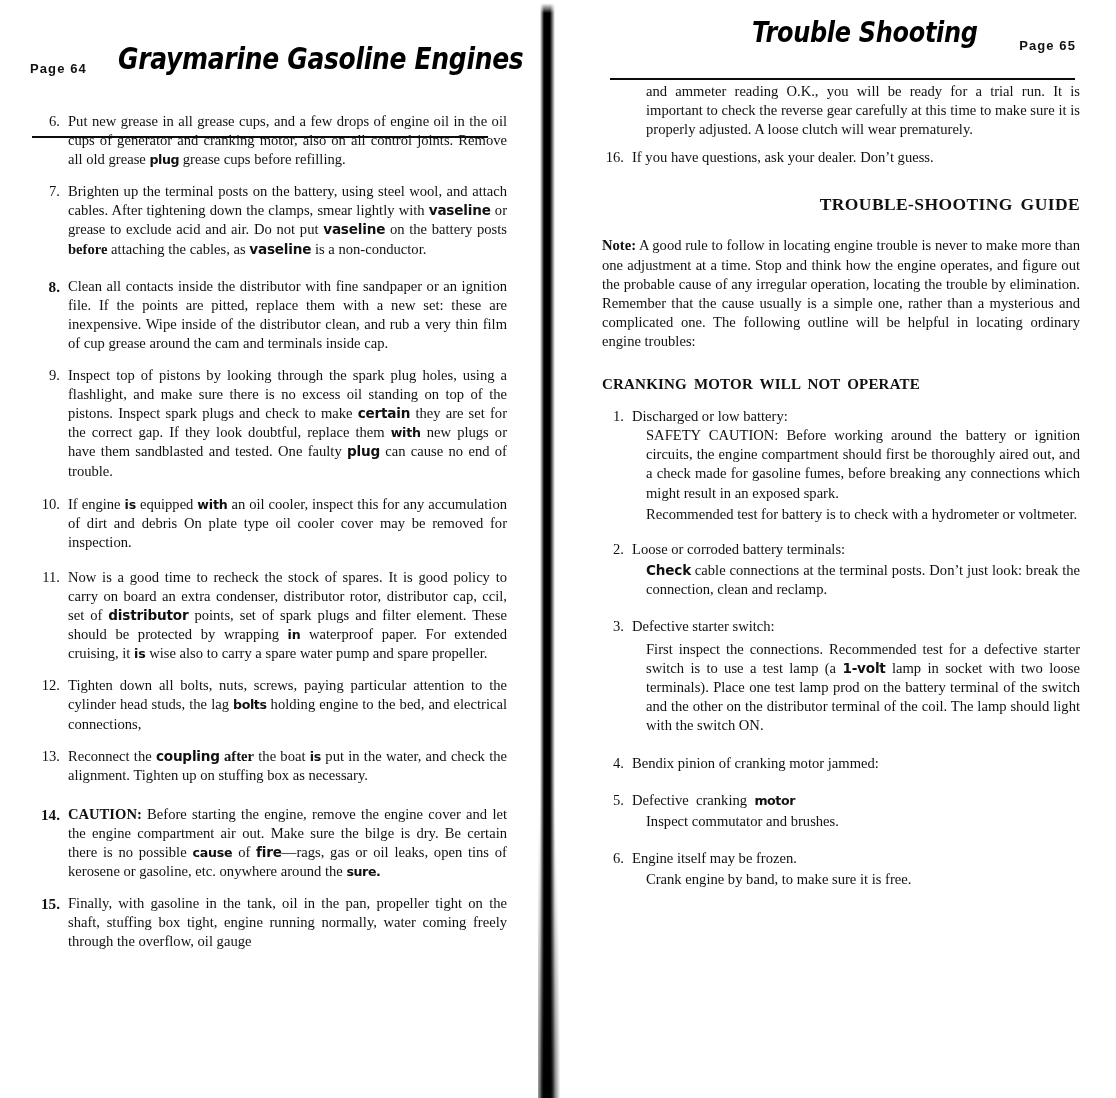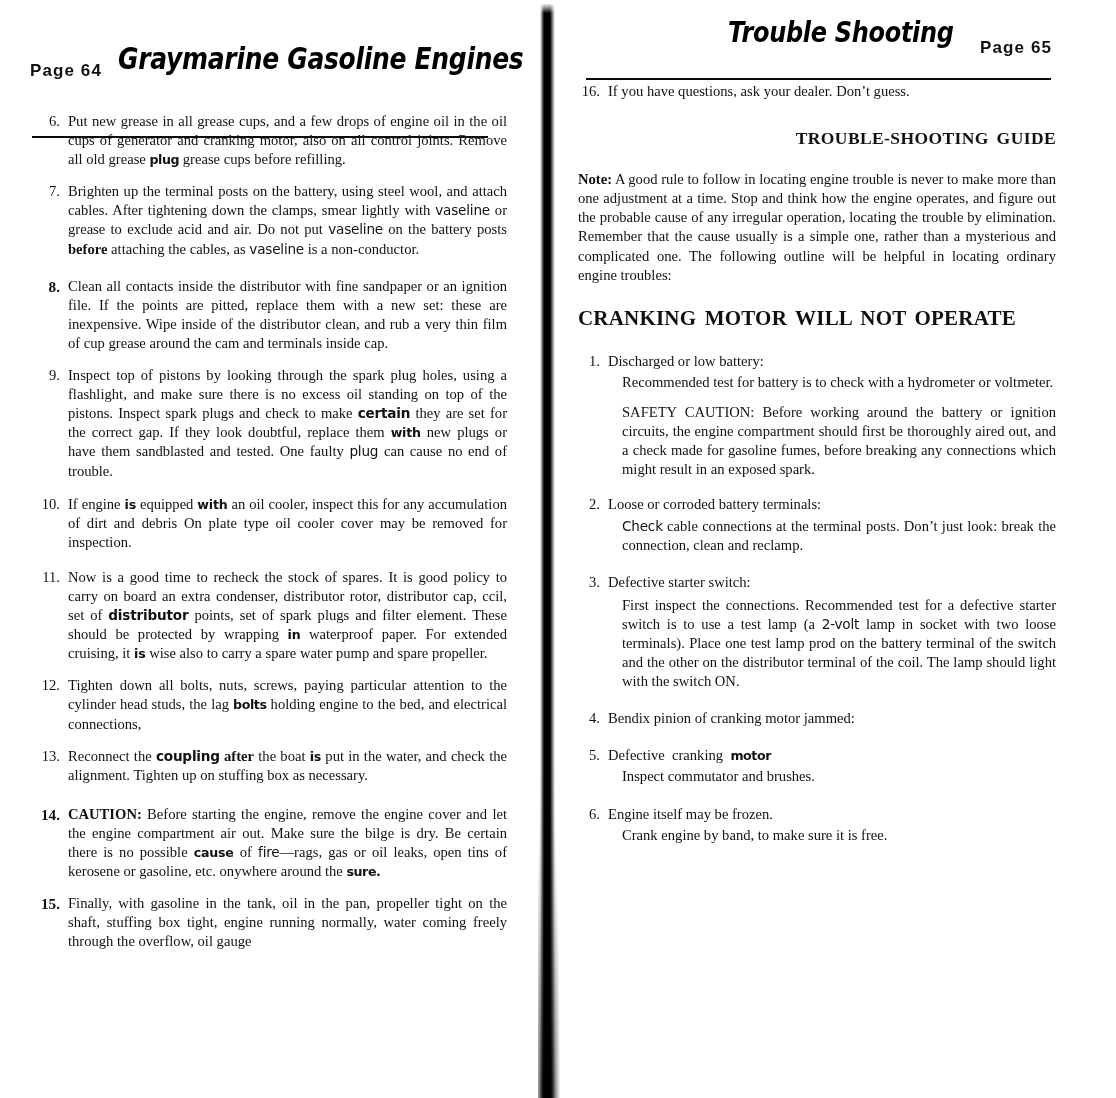"Trouble Shooting" #page-right { left: 538px -> 562px }
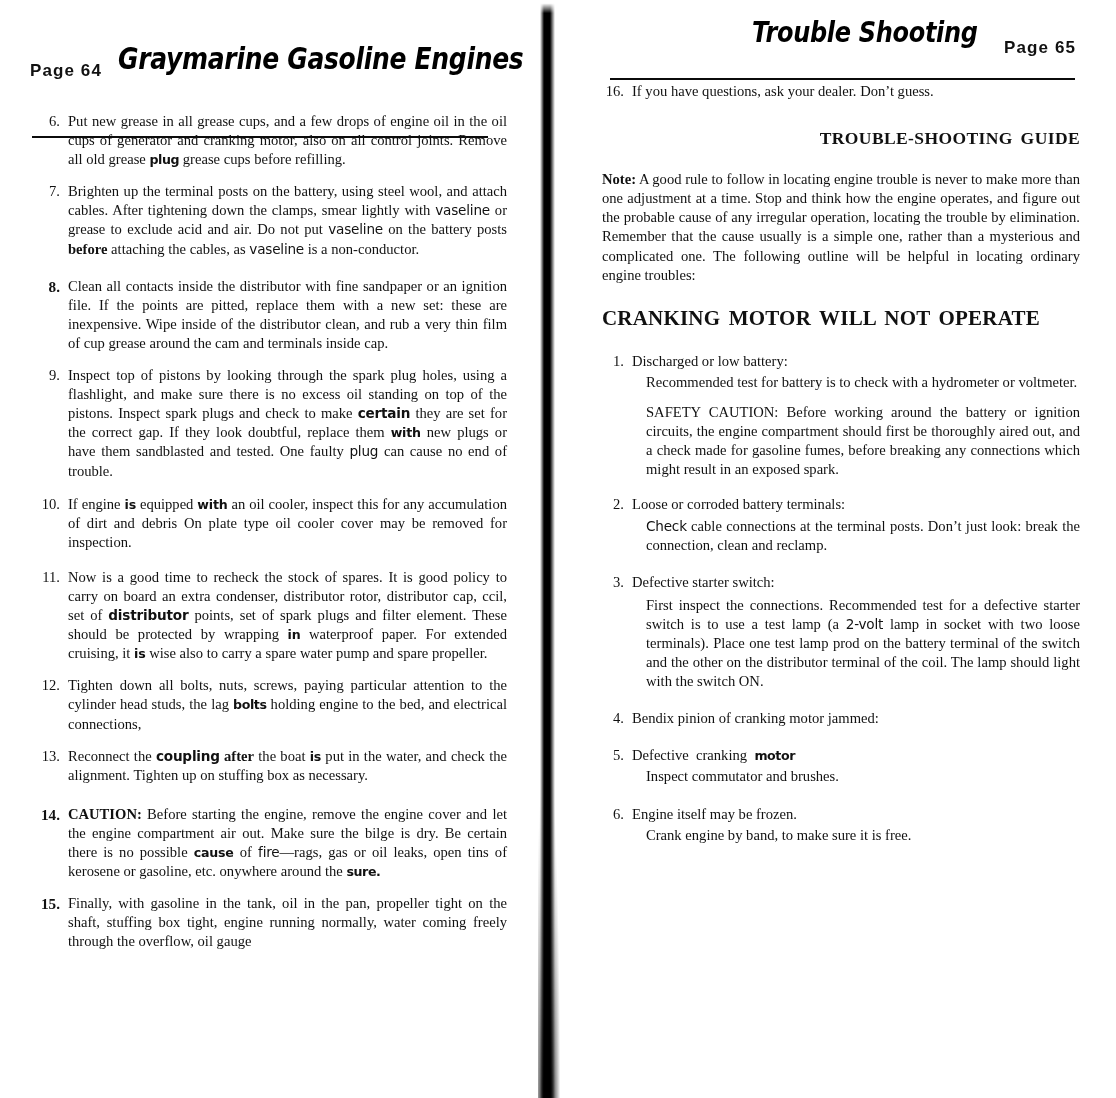"Page 65" .folio { font-size: 17px -> 13px }
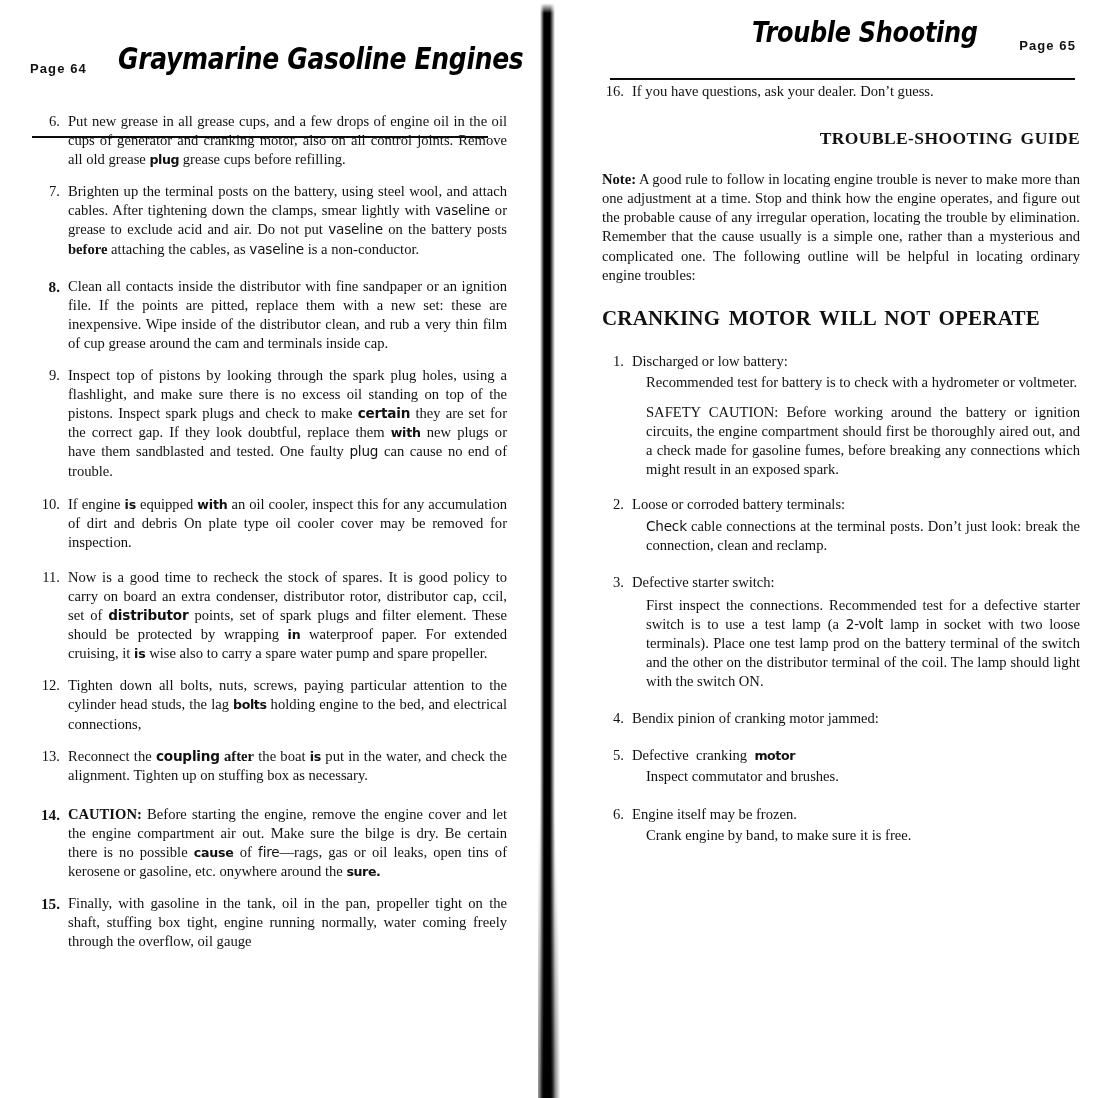"and ammeter reading O.K., you" p.plain-para { html: none -> <p>and ammeter reading O.K., you will be ready for a trial run. It is important to check the reverse gear carefully at this time to make sure it is properly adjusted. A loose clutch will wear prematurely.</p> }
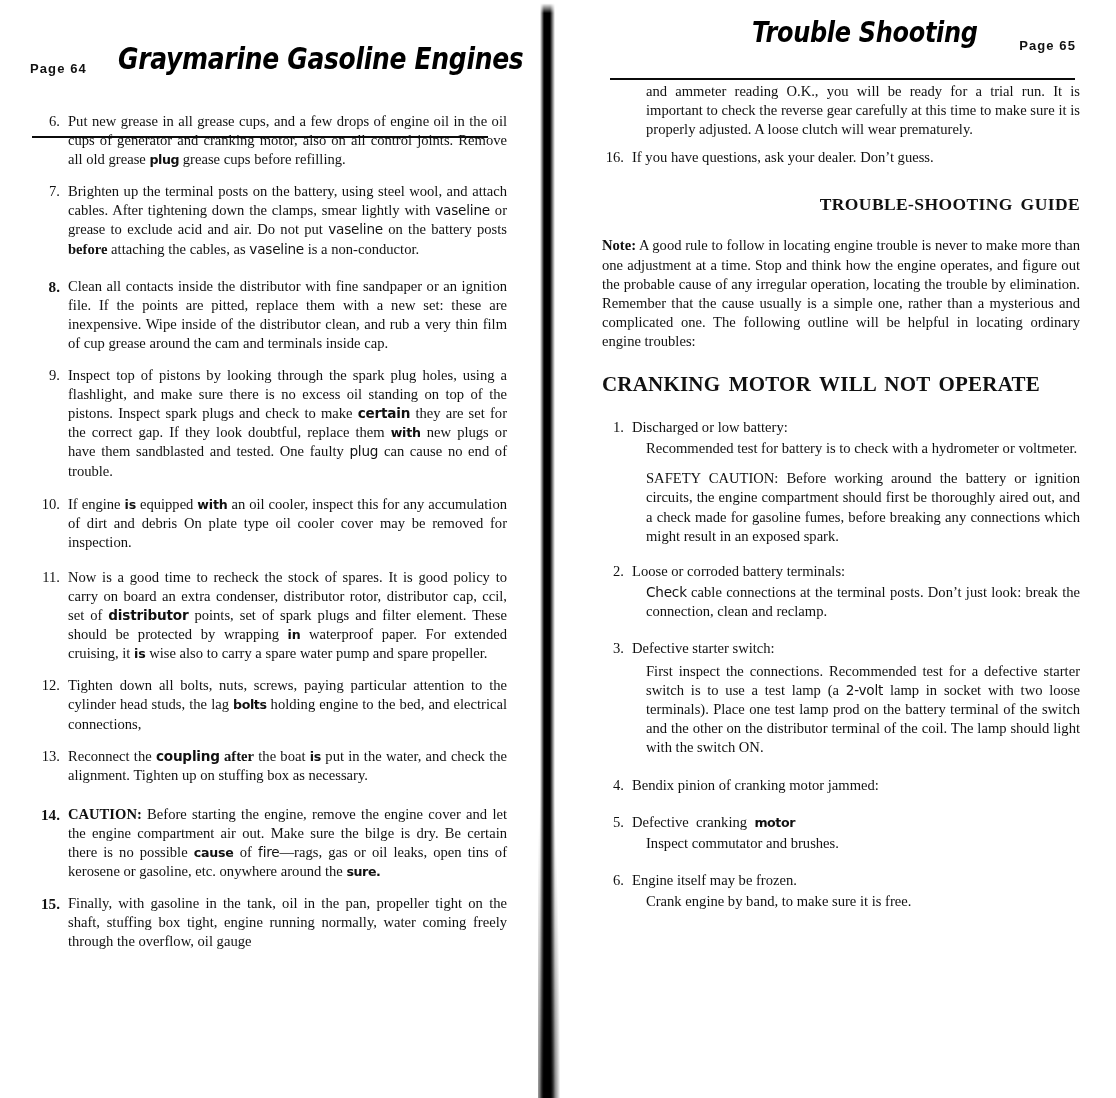"vaseline" .sans-b-lg { font-weight: normal -> bold }
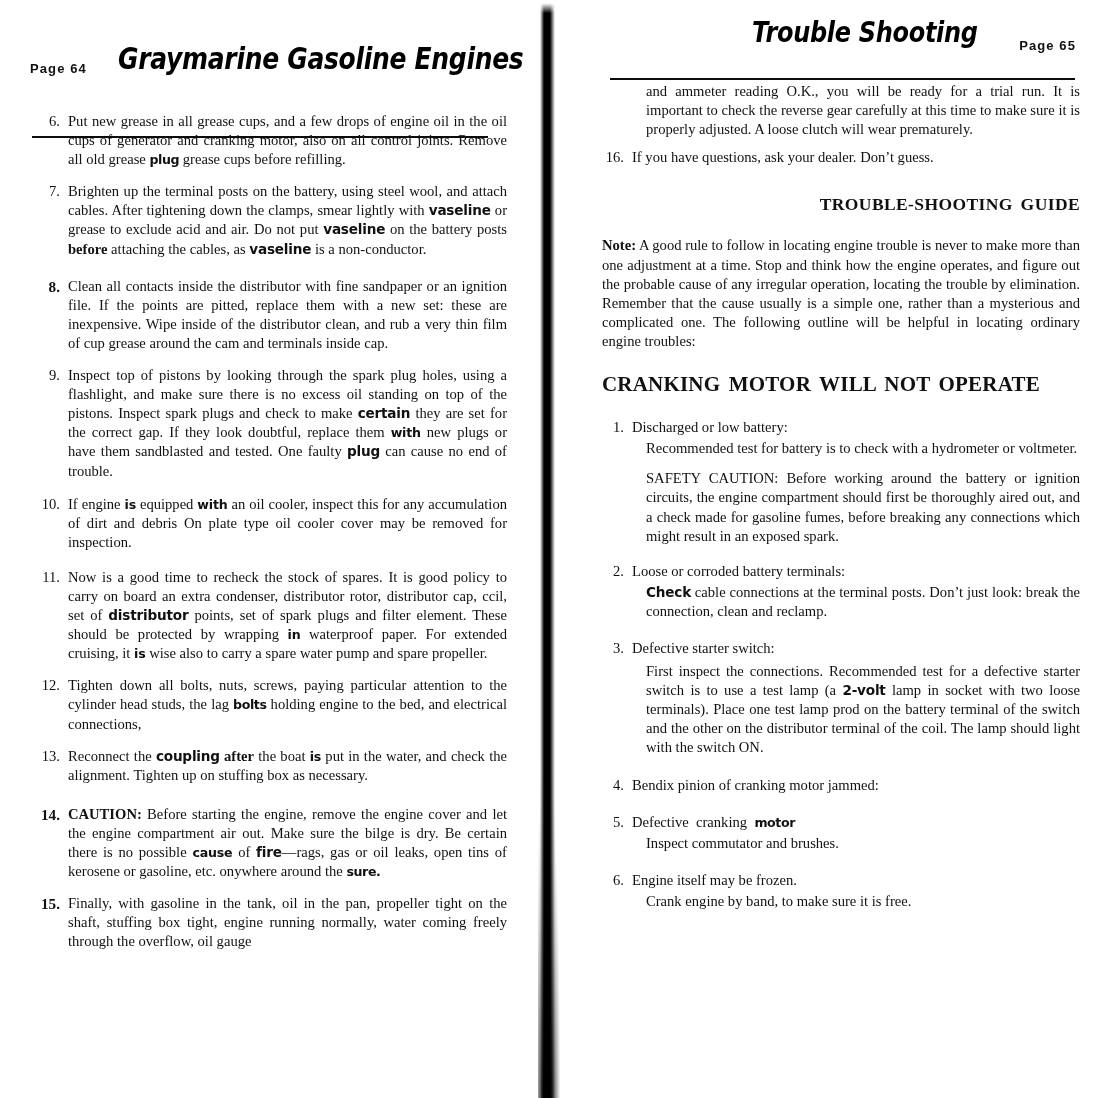"CRANKING MOTOR WILL NOT OPERATE" .sub-head { font-size: 21px -> 15px; margin: 24px 0 24px 0 -> 24px 0 13px 0 }
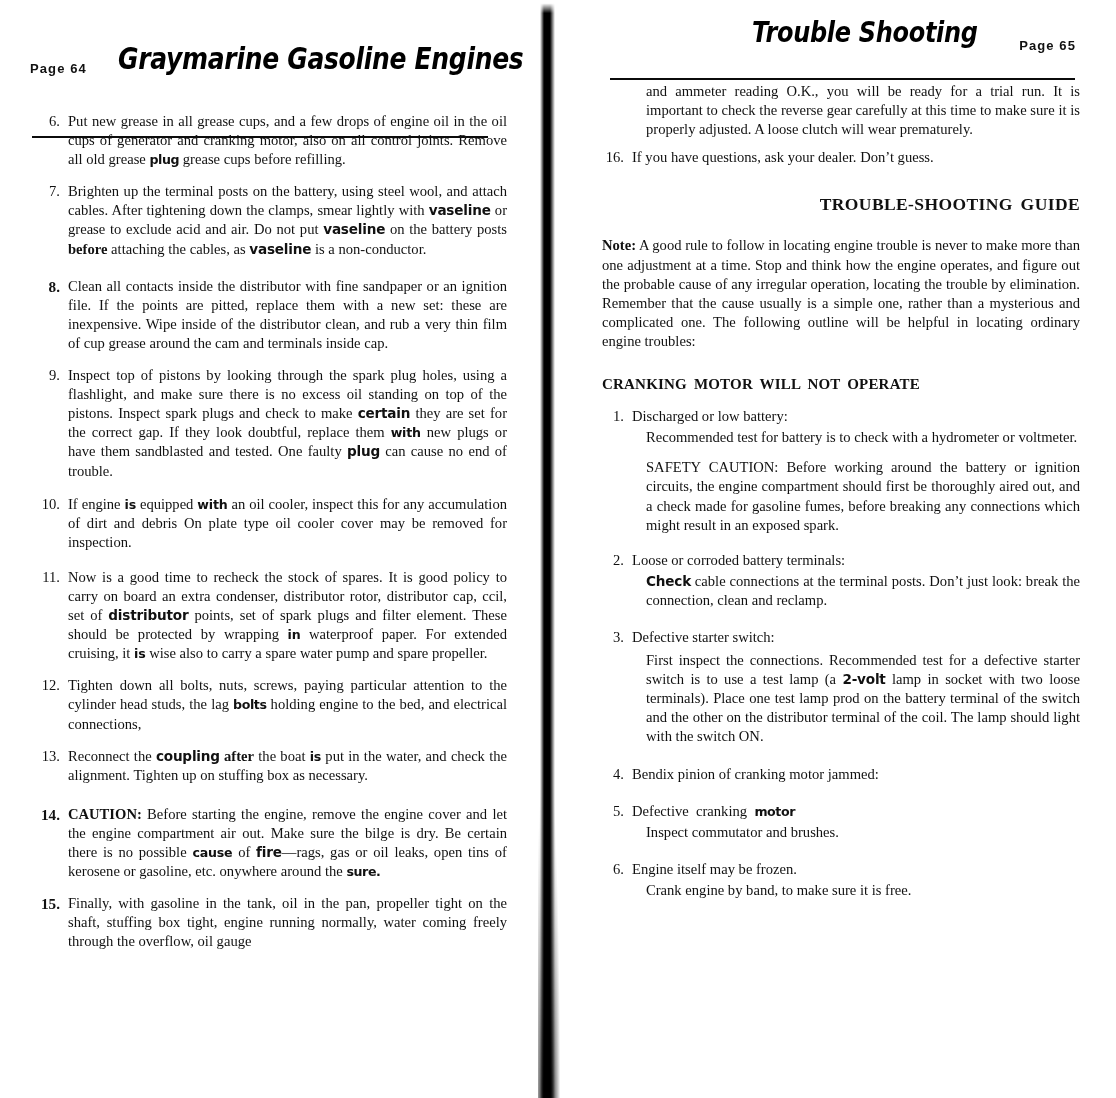"Recommended test for battery is" p { order: before "SAFETY CAUTION: Before working around" -> after "SAFETY CAUTION: Before working around" }
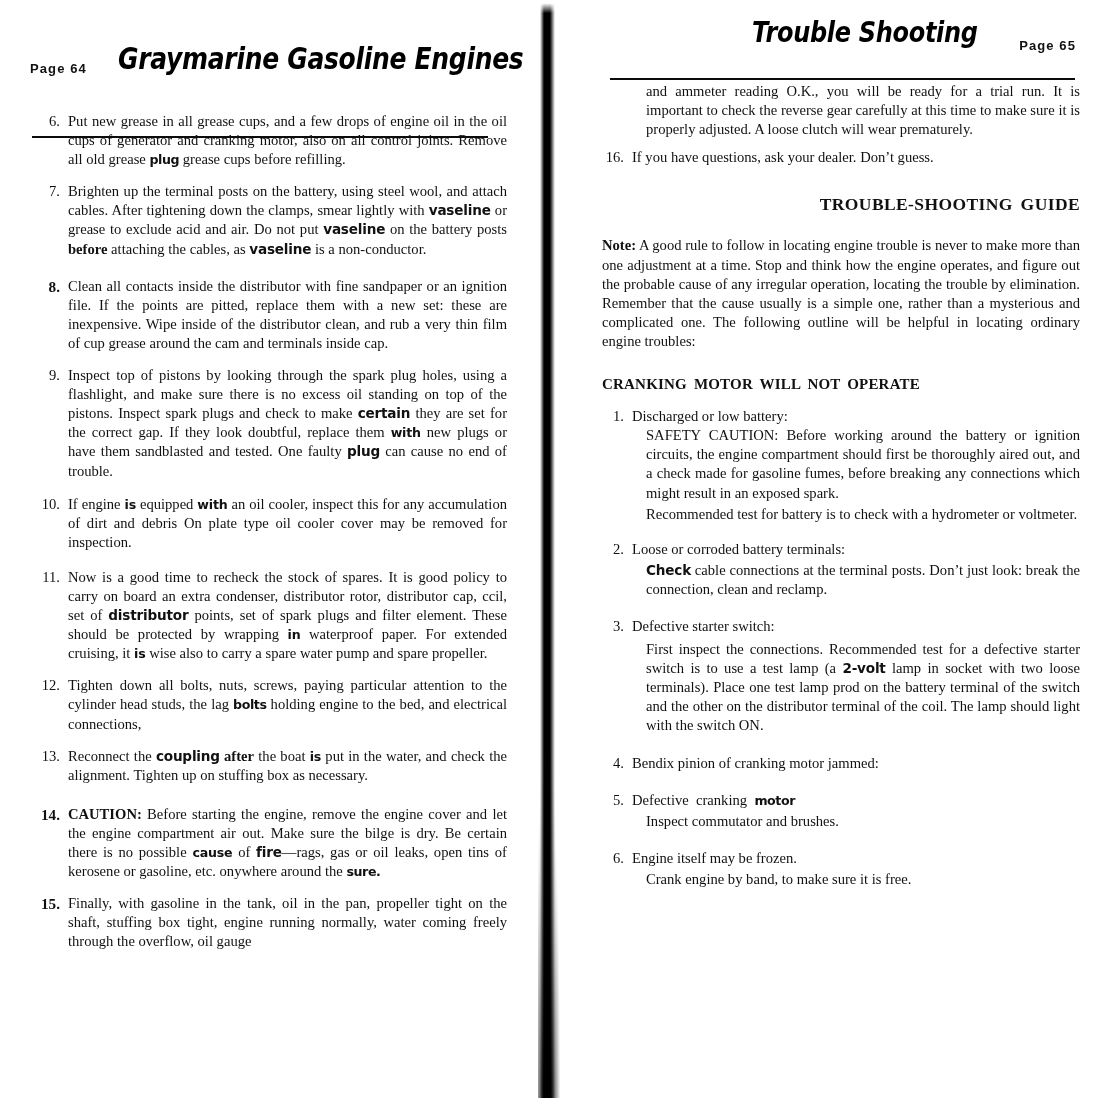"2-volt" span.sans-b-lg { text: 2-volt -> 1-volt }
